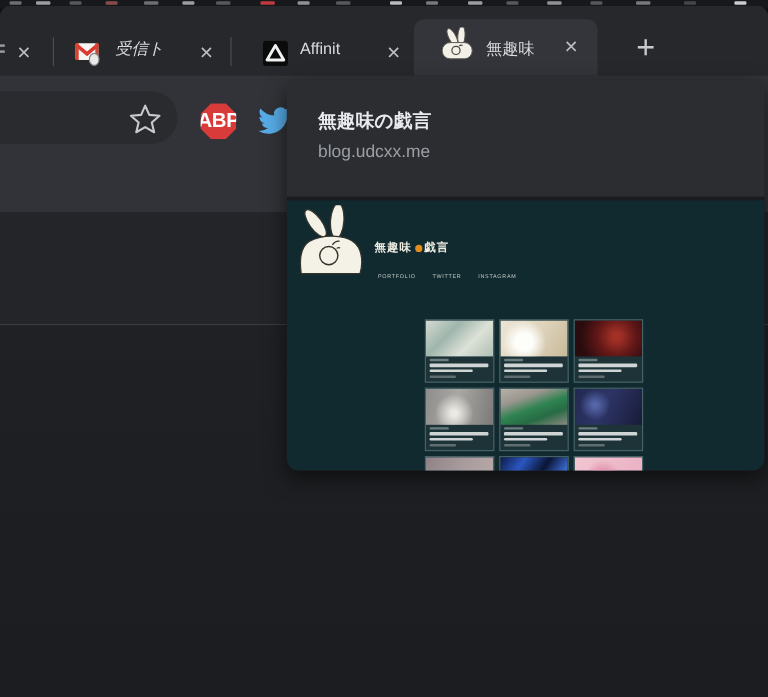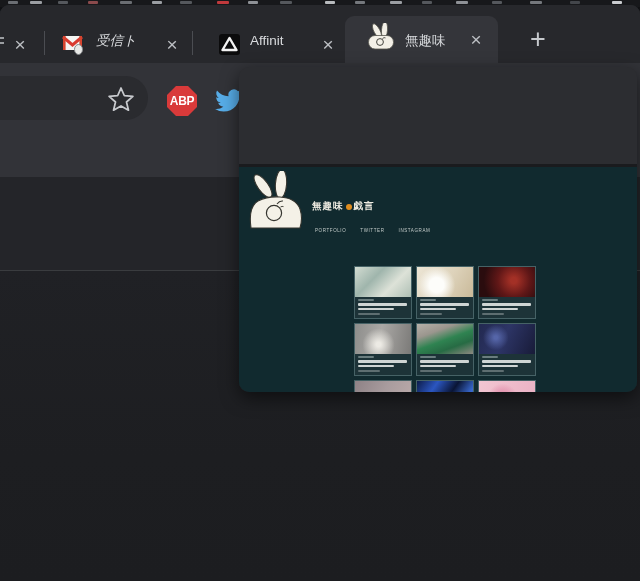"ABP" .ext-abp { font-size: 12px -> 17px }
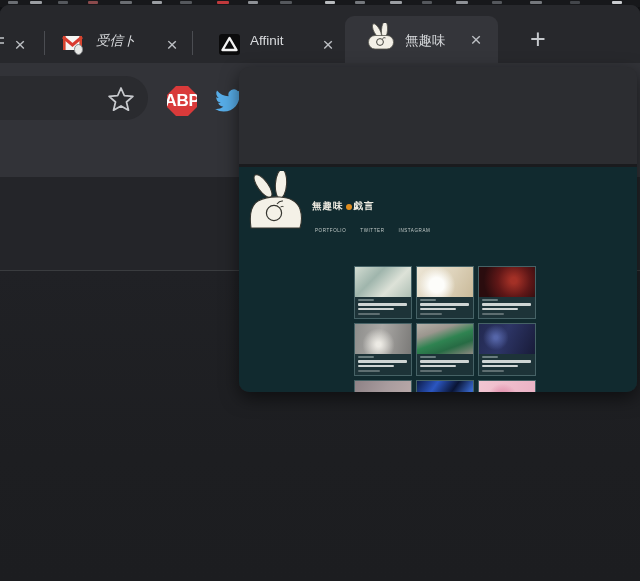"無趣味の戯言" div.pc-title { html: none -> <div>無趣味の戯言</div> }
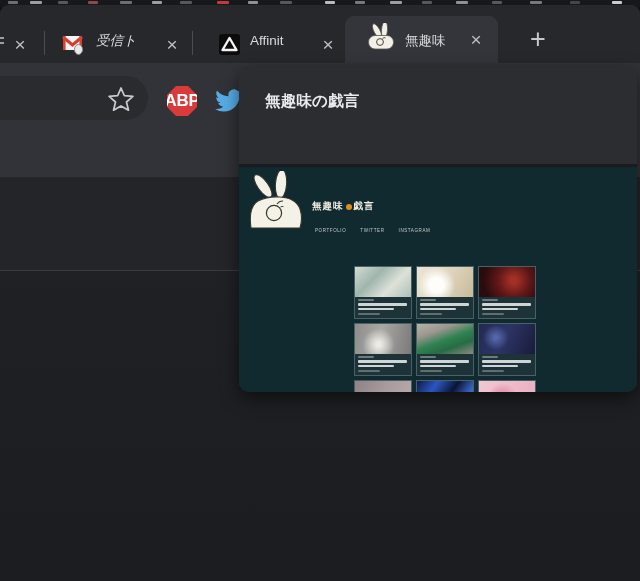"blog.udcxx.me" div.pc-url { html: none -> <div>blog.udcxx.me</div> }
